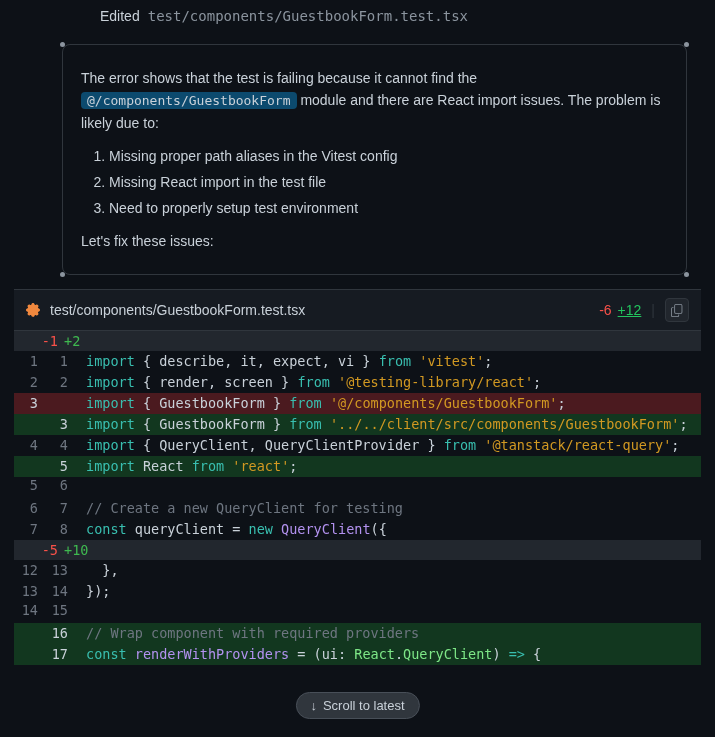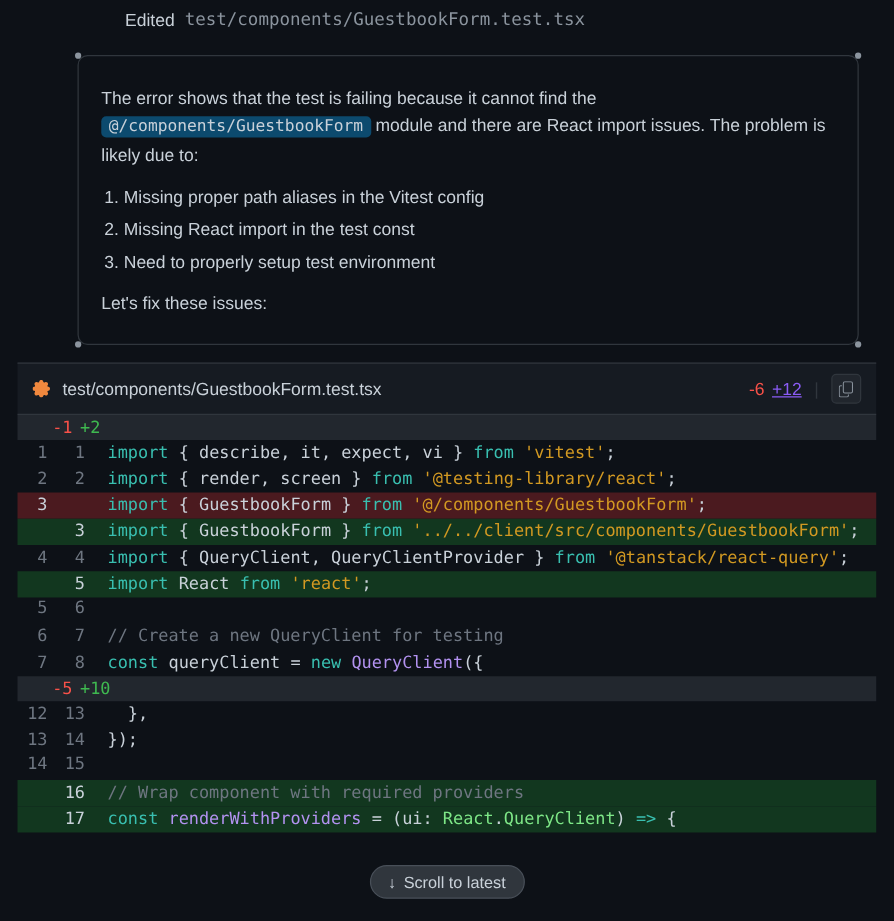"Missing proper path aliases in" .analysis-box ol li { margin: 4px 0 -> 4px 10px }
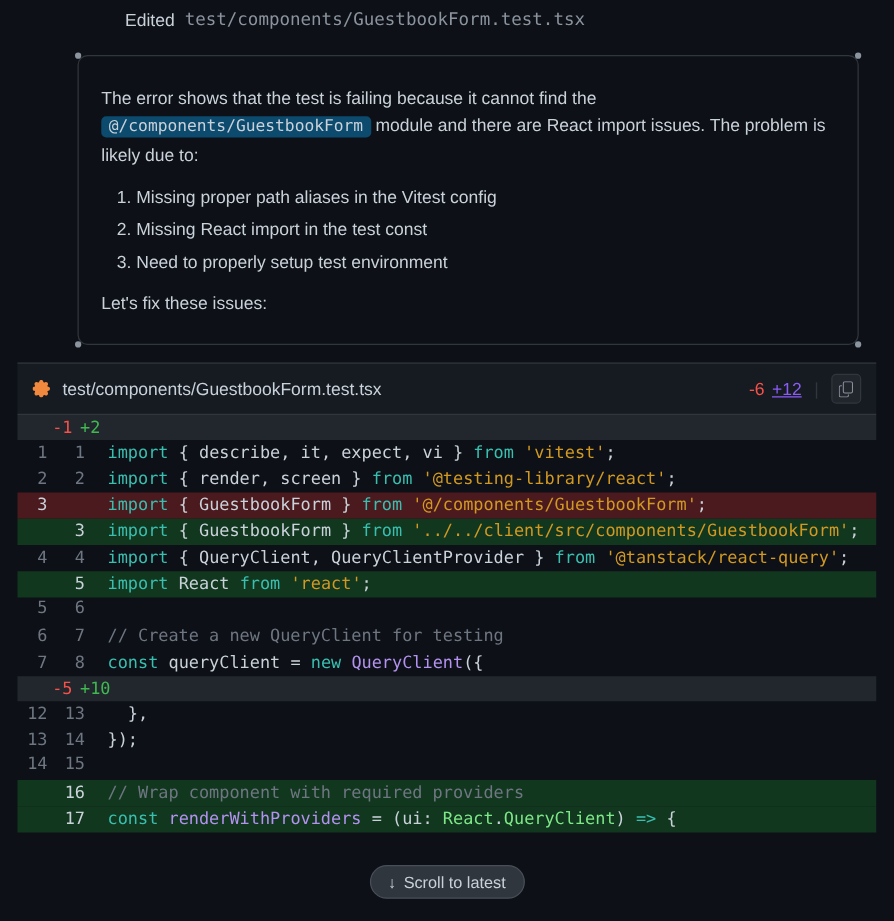"Missing React import in the" li { text: const -> file }
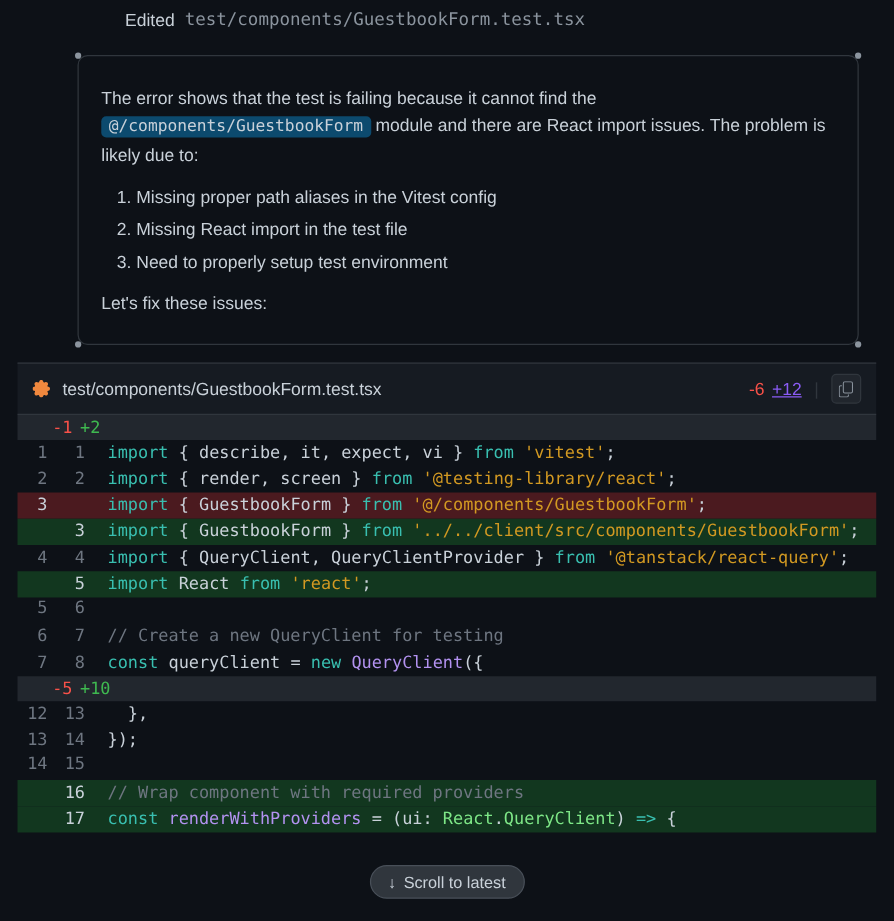"+12" .stat-add { color: #8b5cf6 -> #22c55e }
